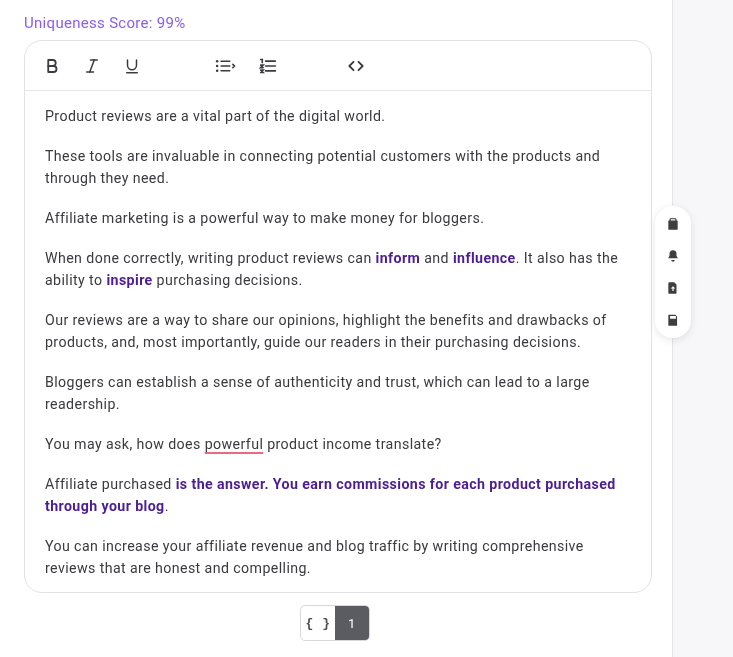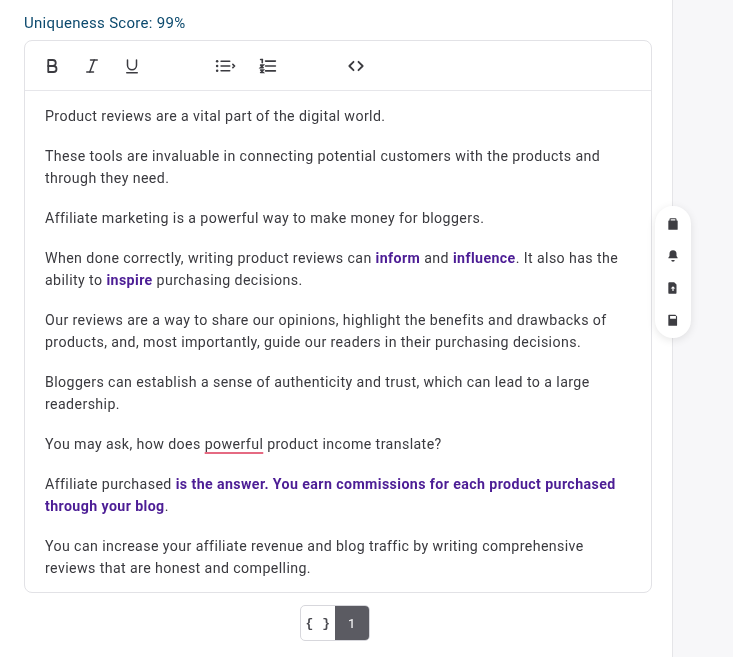"Uniqueness Score: 99%" .uniq-label { color: #0c4a6e -> #8b5cf6 }
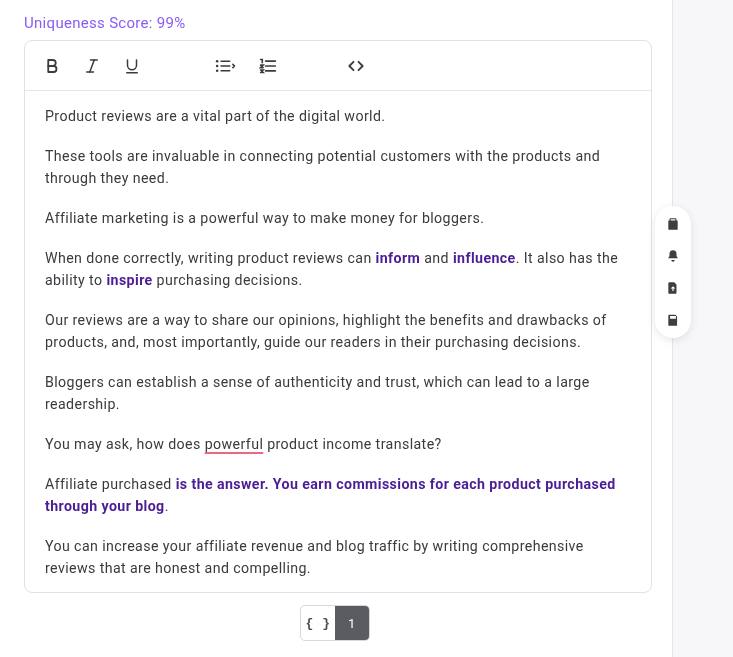"Product reviews are a vital" .editor-card { border-radius: 8px -> 18px }
